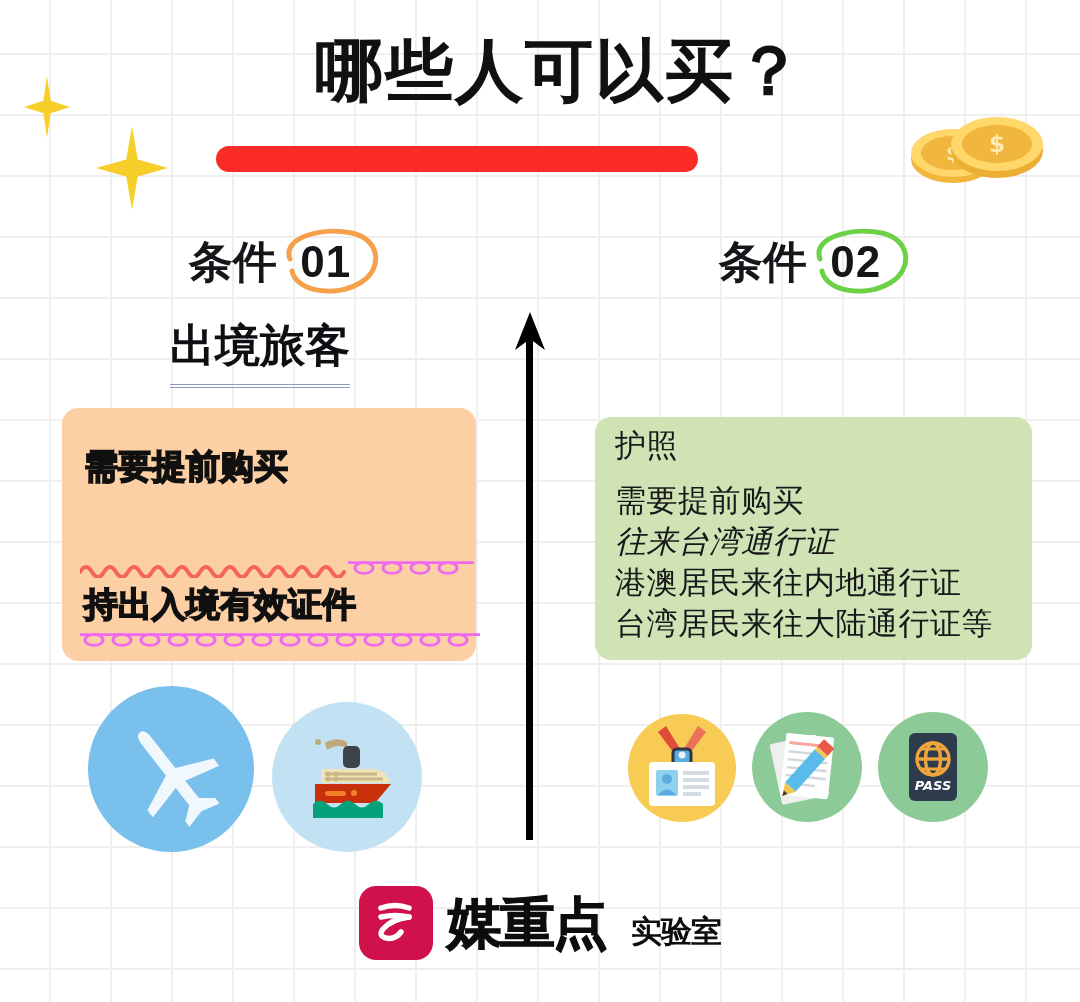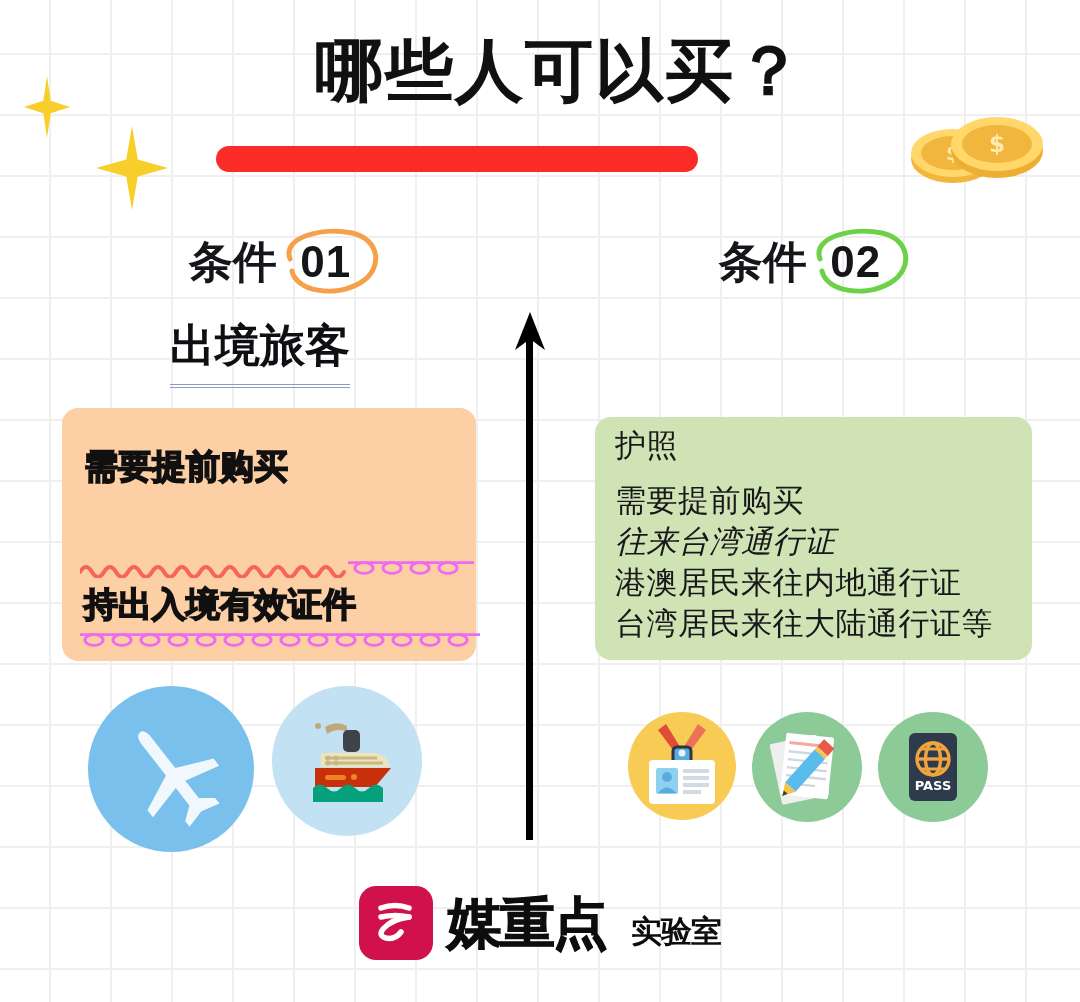"PASS" .icon-row { align-items: flex-start -> flex-end; font-style: none -> italic }
